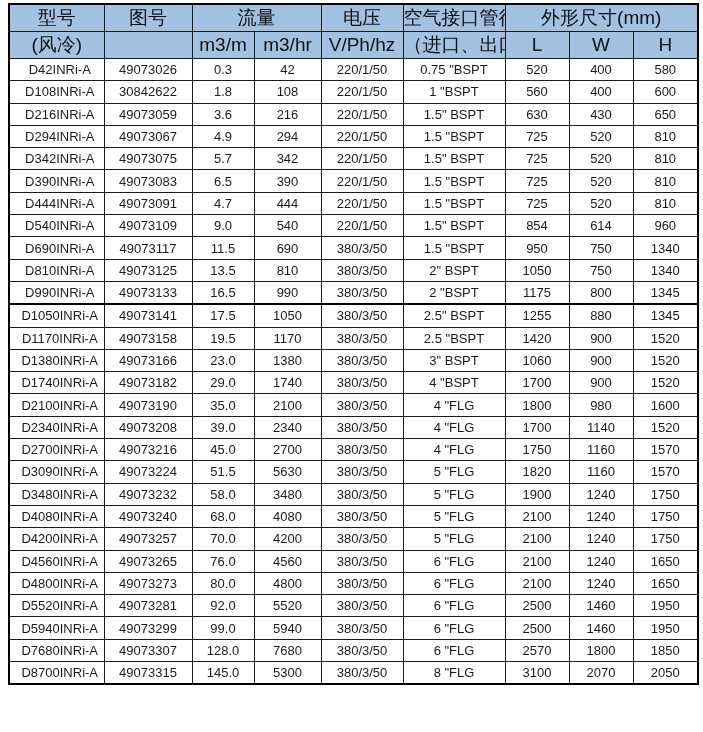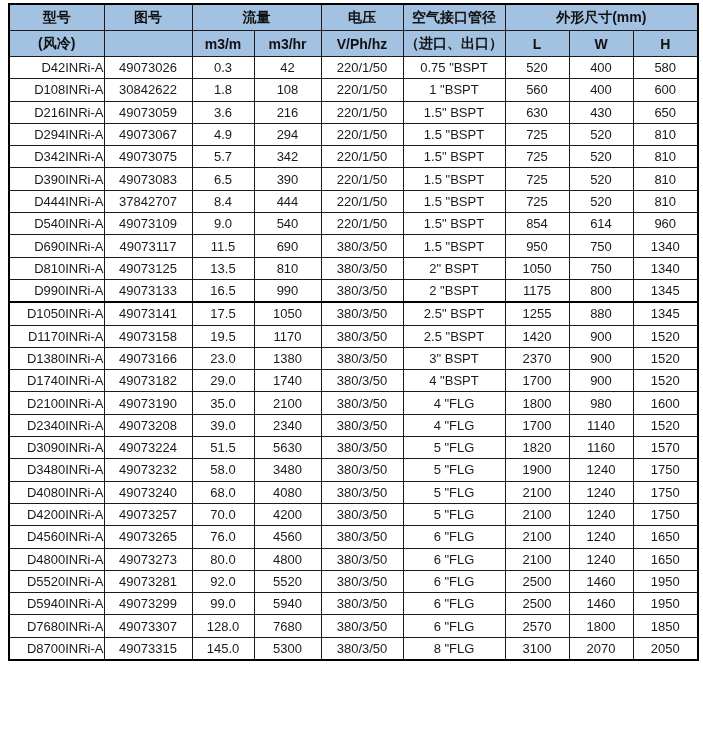"型号" .spec-table thead th { font-size: 14px -> 19px; font-weight: bold -> normal }
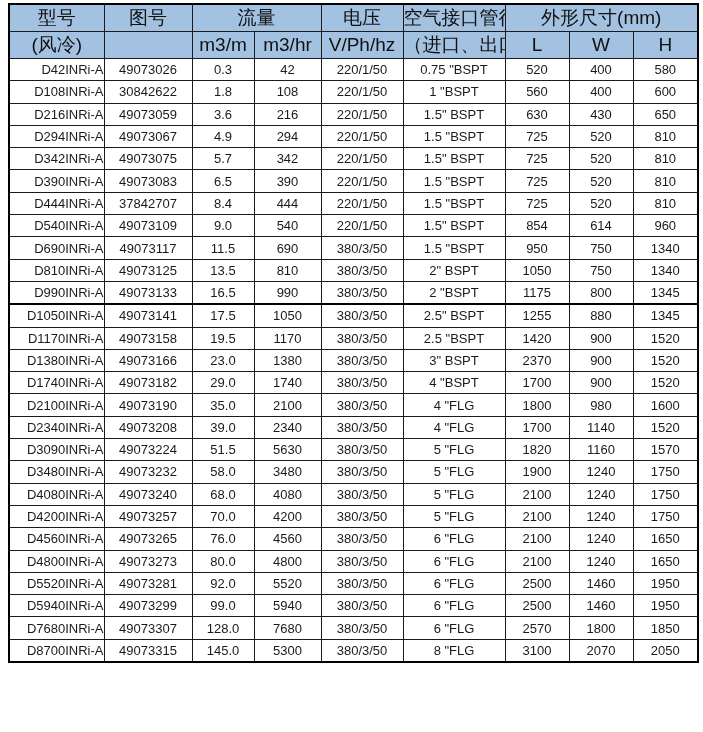"D42INRi-A" .spec-table tbody td.col-model { text-align: right -> center }
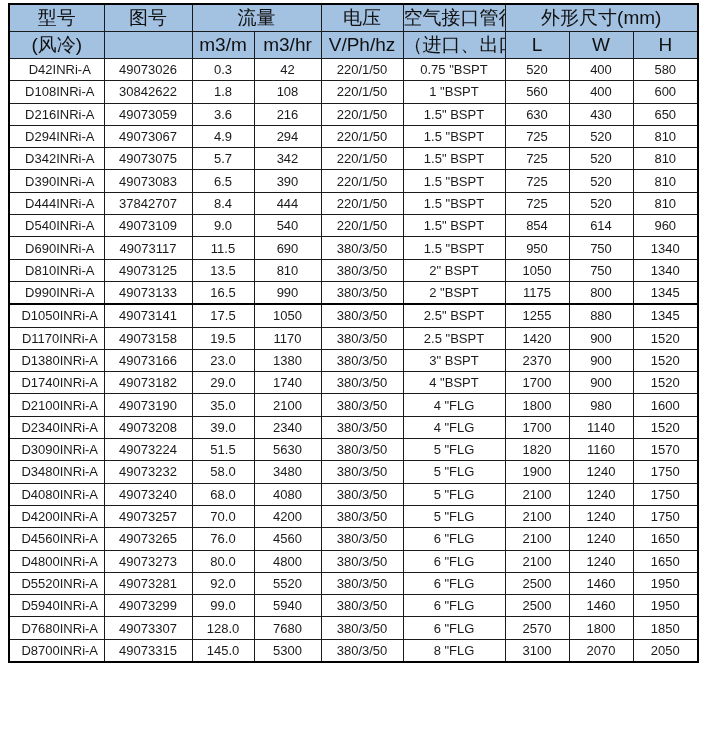"37842707" td { text: 37842707 -> 49073091 }
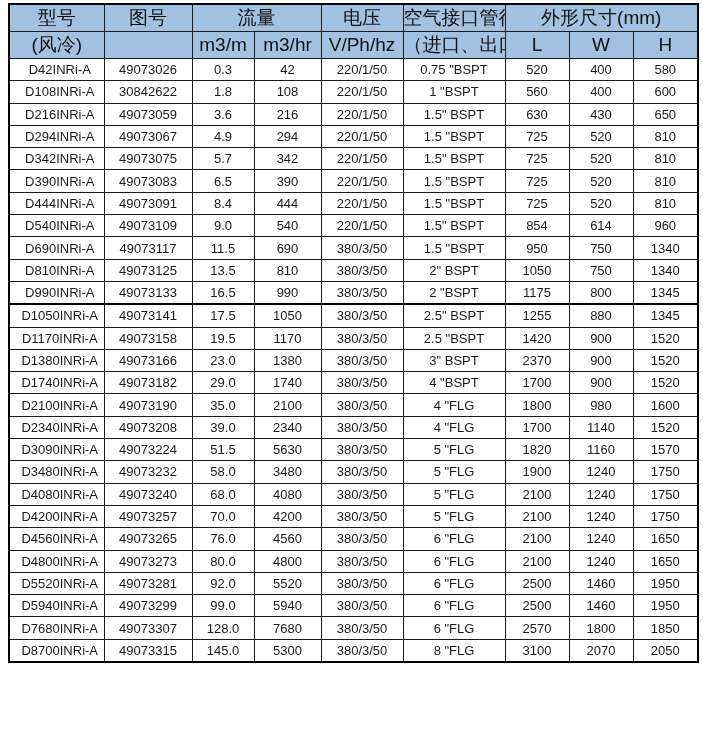"8.4" td { text: 8.4 -> 4.7 }
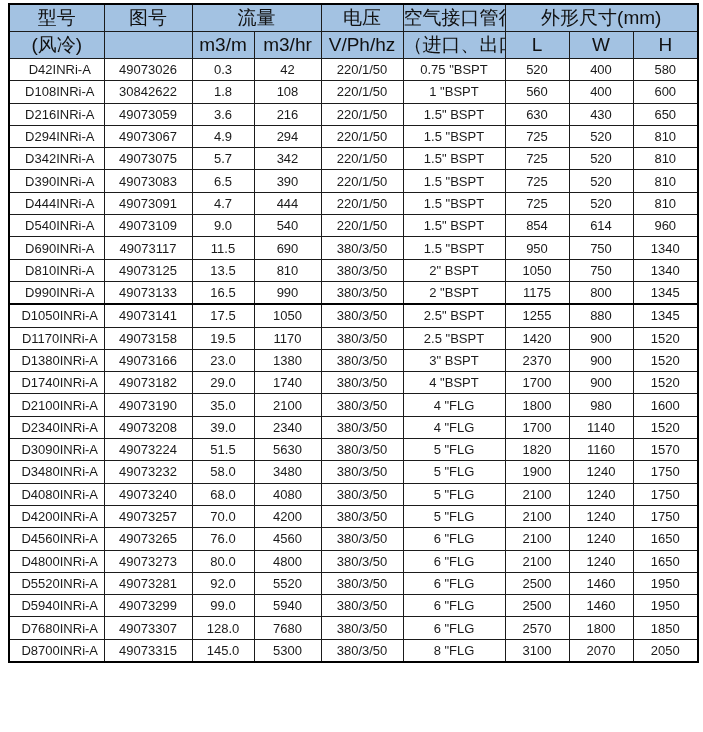"2370" td { text: 2370 -> 1060 }
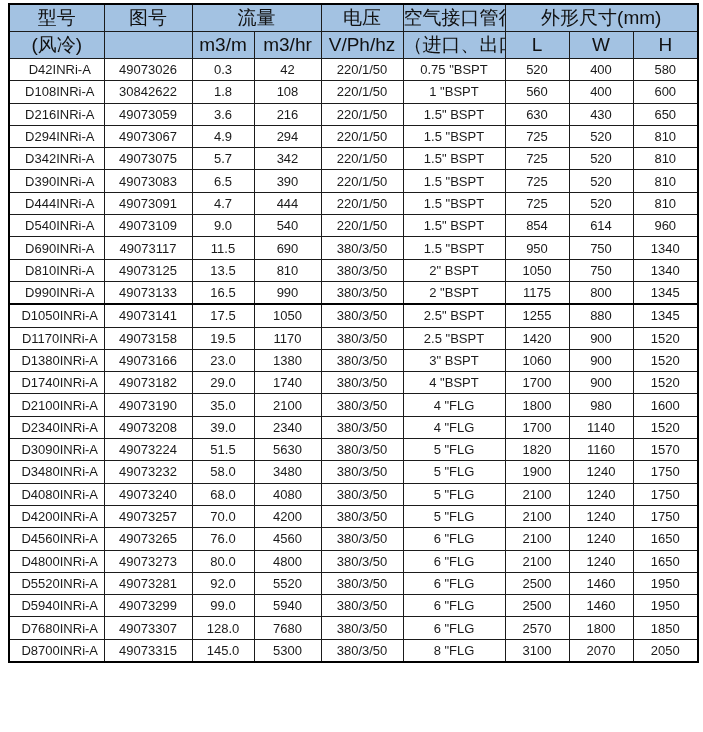"D2700INRi-A" tr { html: none -> <tr> <td>D2700INRi-A</td> <td>49073216</td> <td>45.0</td> <td>2700</td> <td>380/3/50</td> <td>4 "FLG</td> <td>1750</td> <td>1160</td> <td>1570</td> </tr> }
